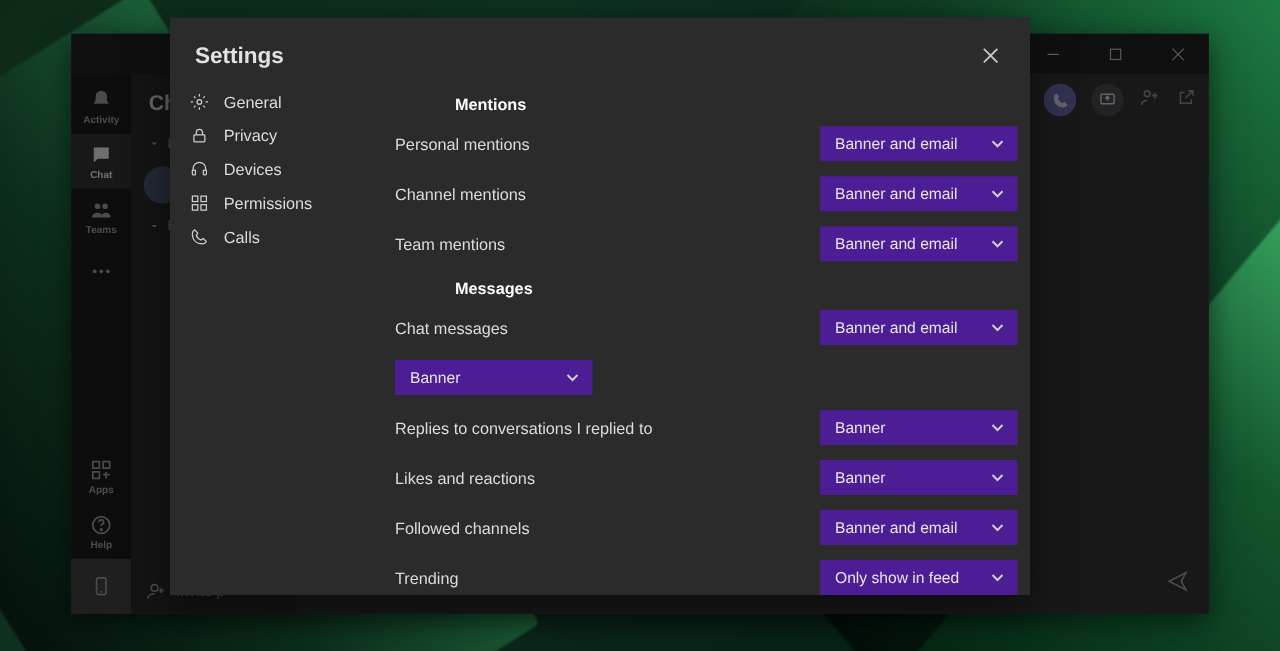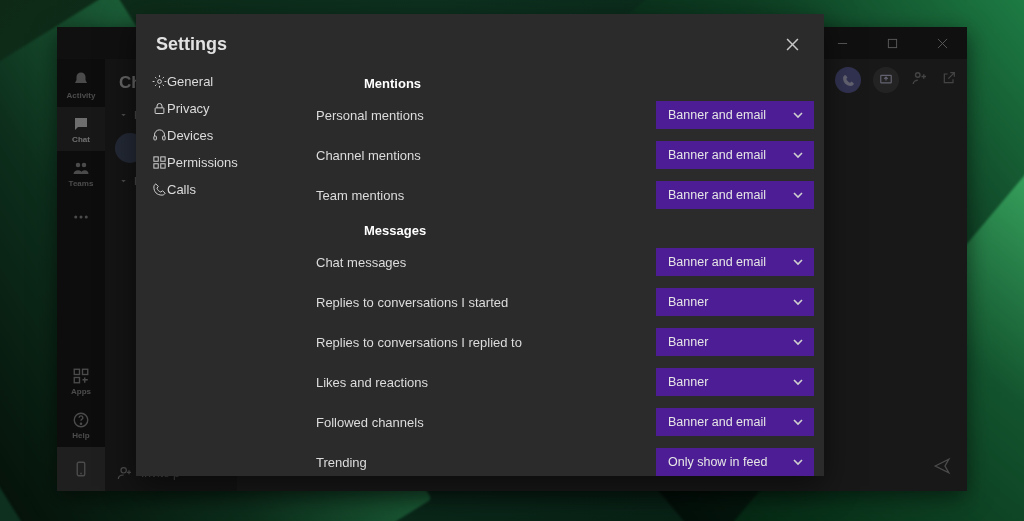"General" .snav { gap: 0 -> 12px }
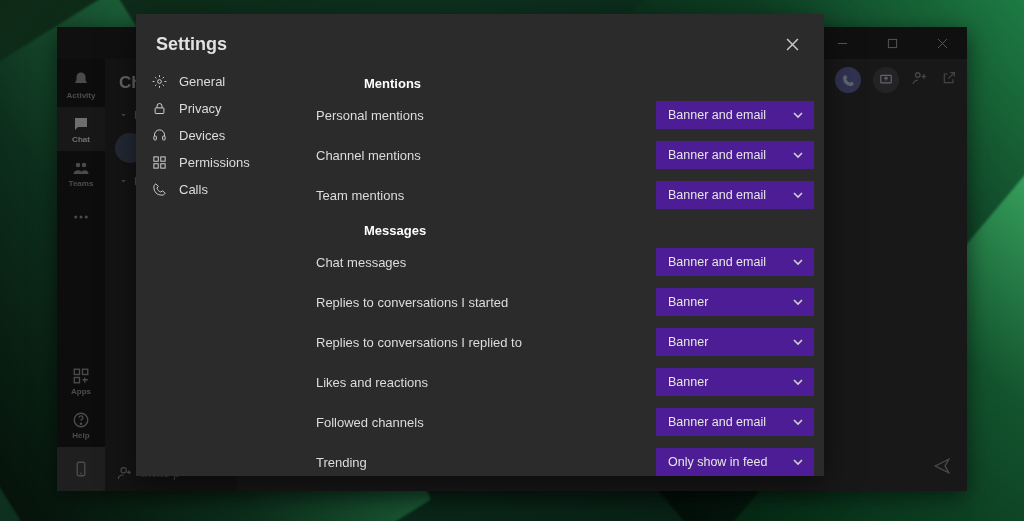"Replies to conversations I started" span.lbl { html: <span>Replies to conversations I started</span> -> none }
